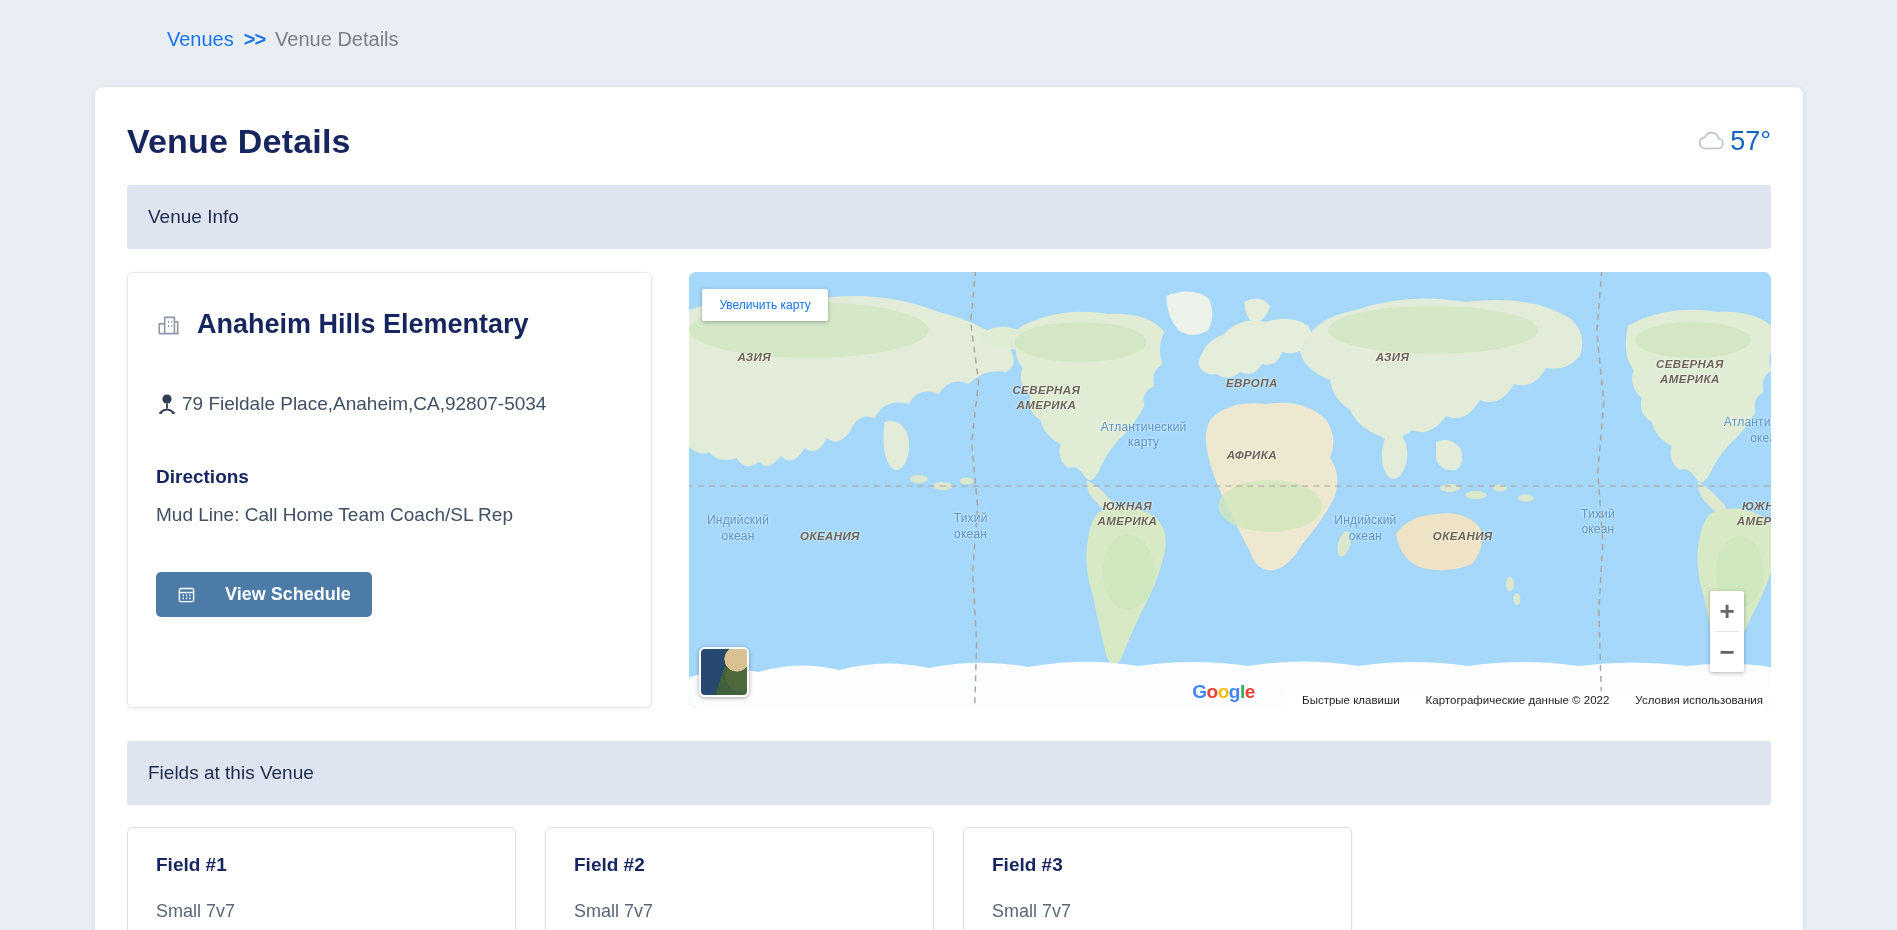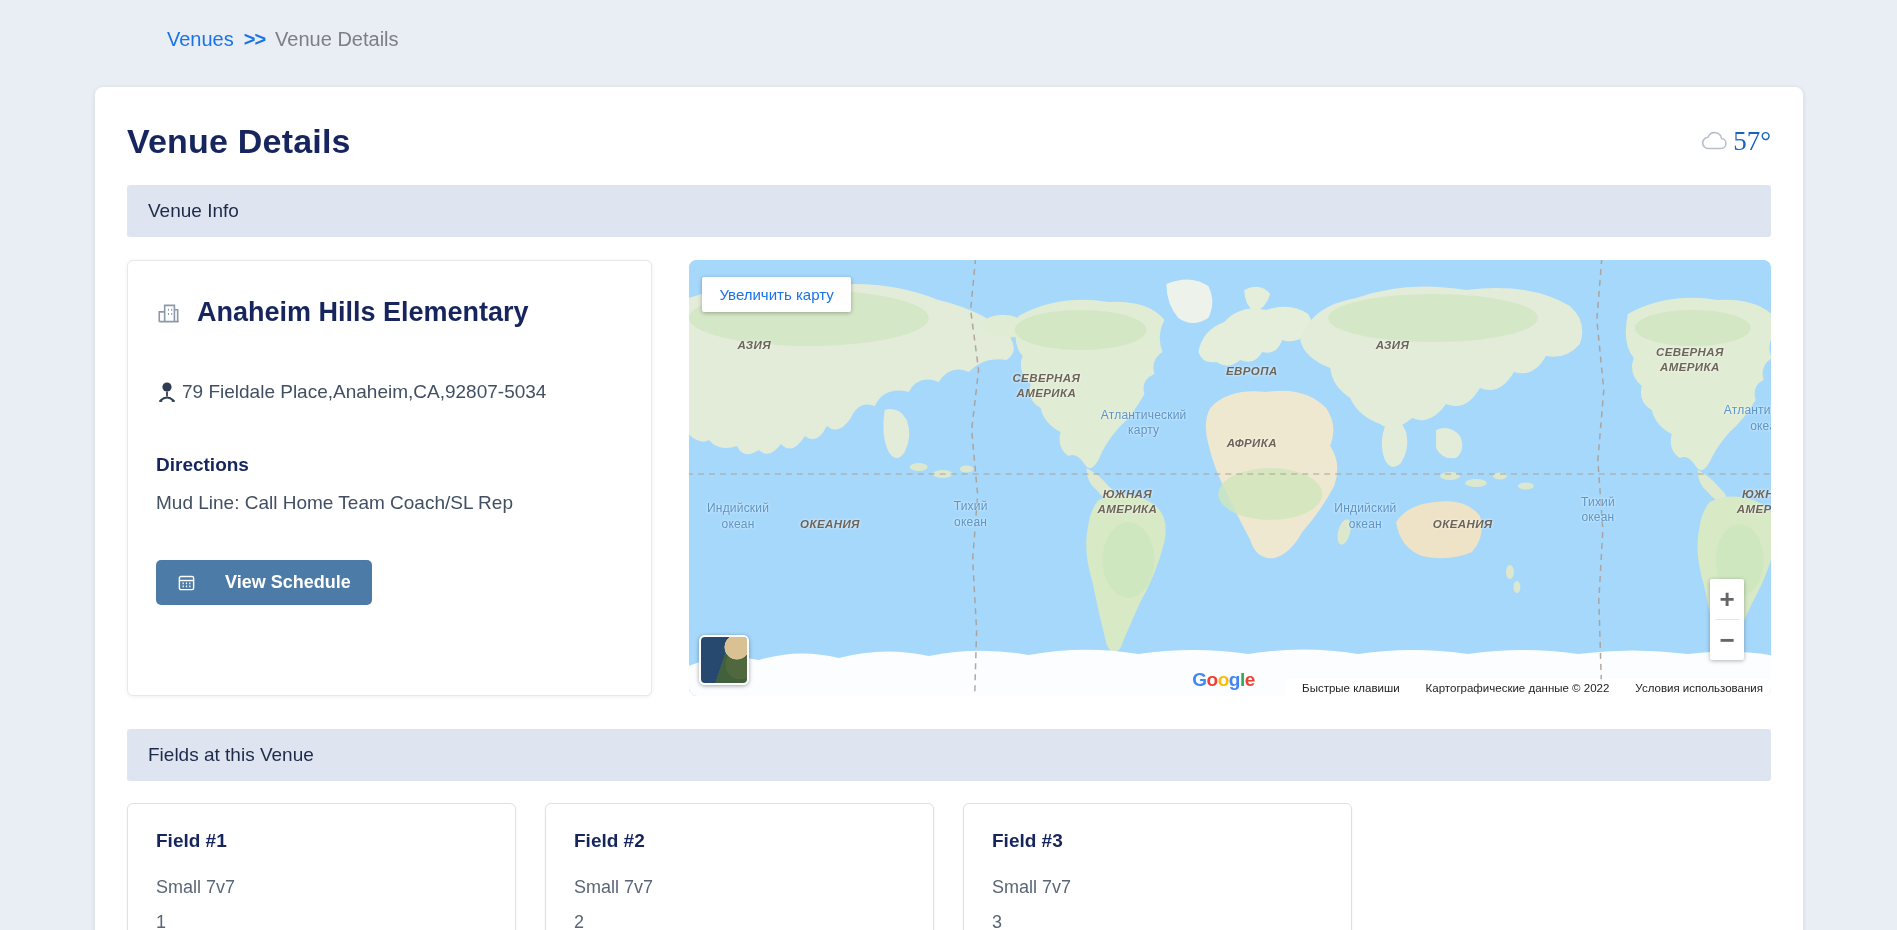"57°" .weather { font-family: Liberation Serif, serif -> none }
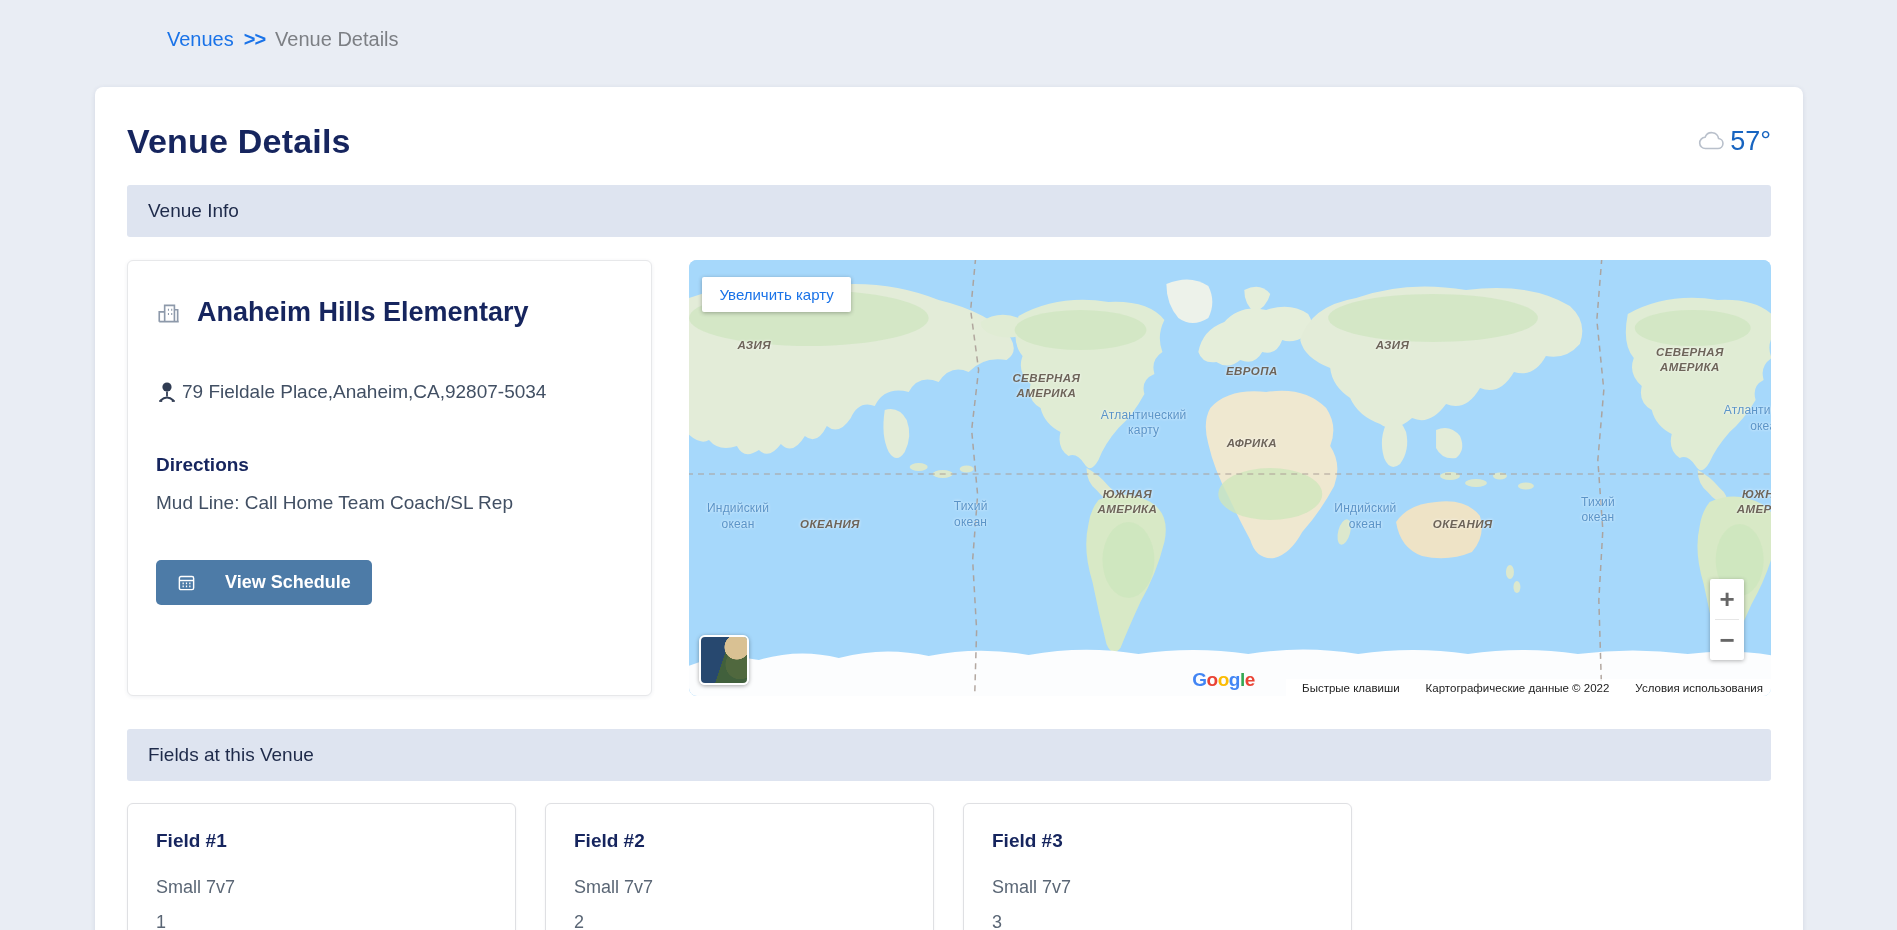"Venue Info" .section-bar { height: 52px -> 64px }
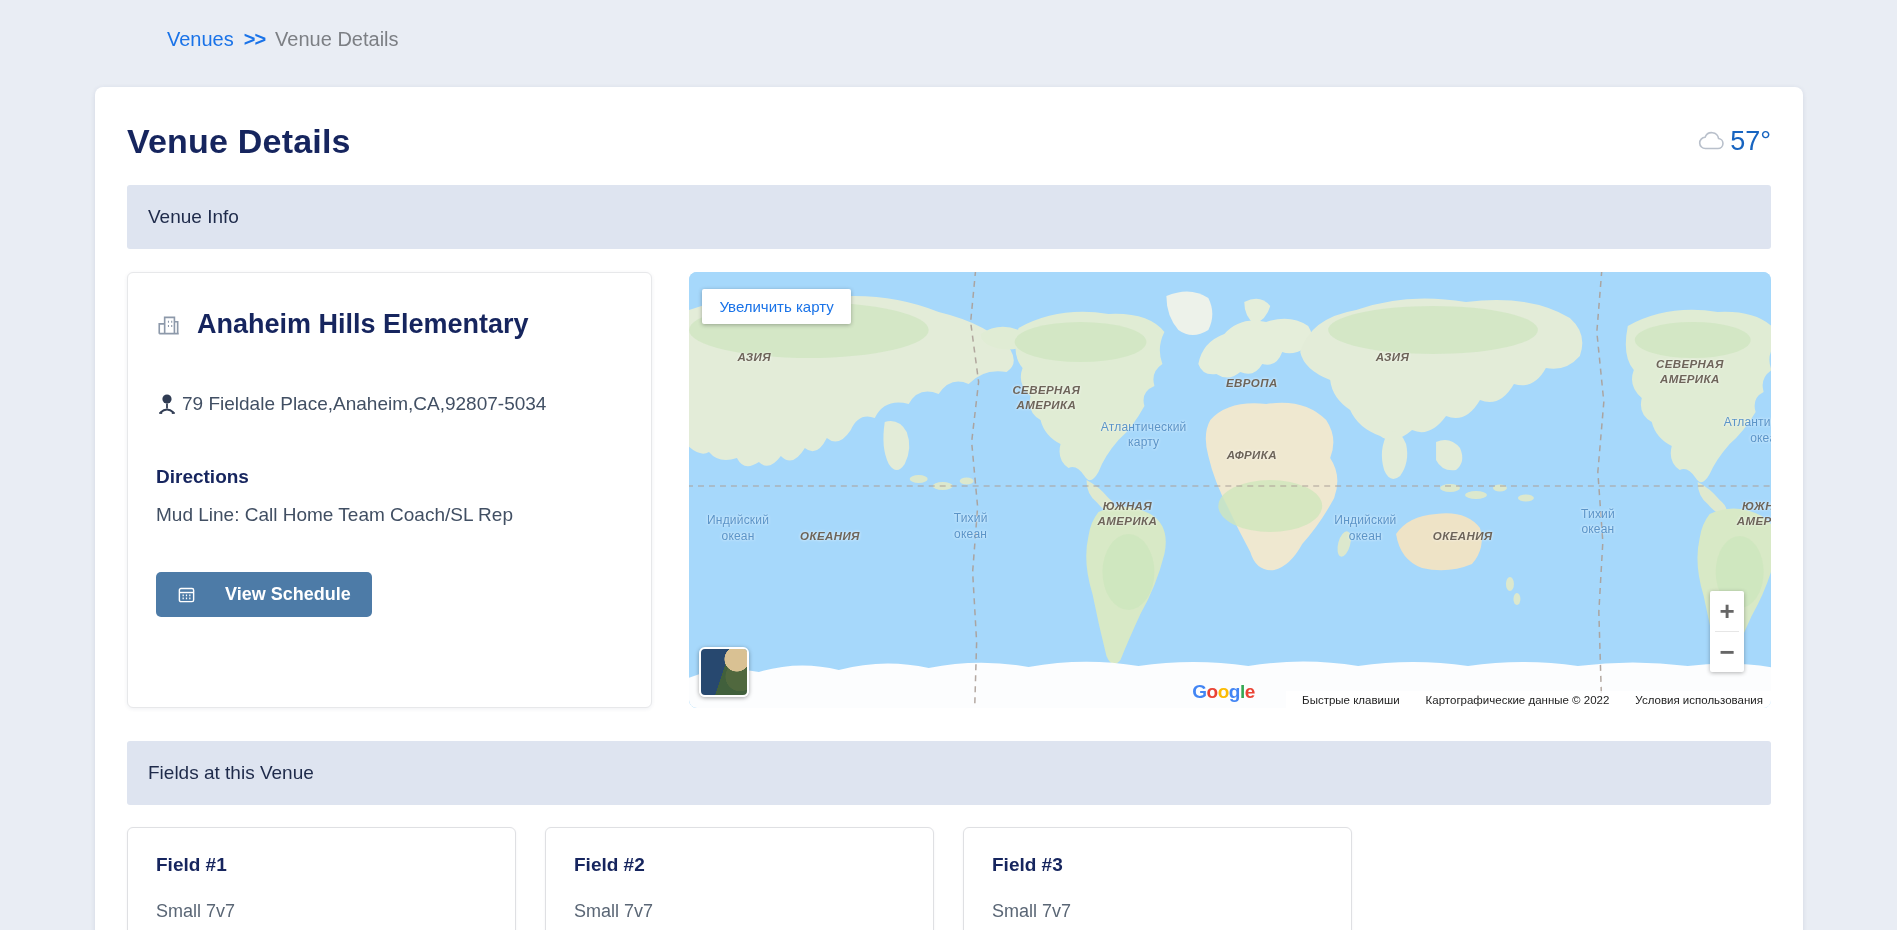"Увеличить карту" .enlarge-btn { font-size: 15px -> 12px }
